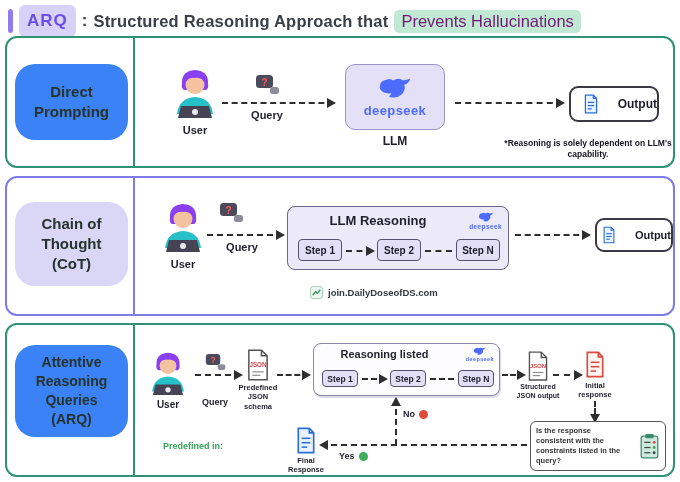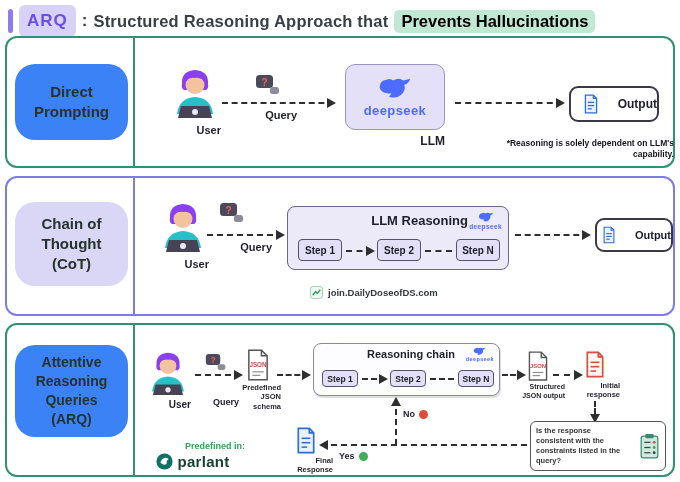"Prevents Hallucinations" .title-hl { color: #000000 -> #701a75; font-weight: 700 -> 400 }
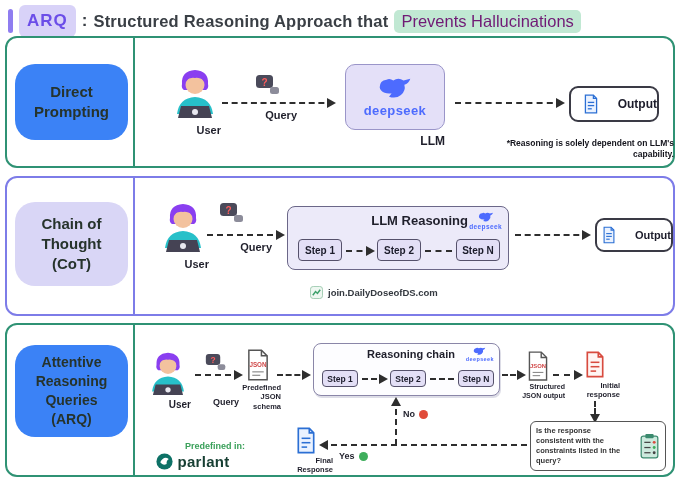"Query" .lbl { text-align: right -> center }
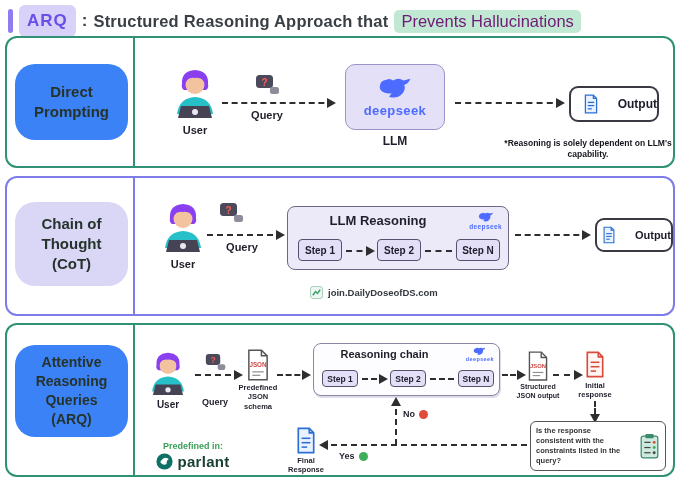"Reasoning chain" div.lbl { text: chain -> listed }
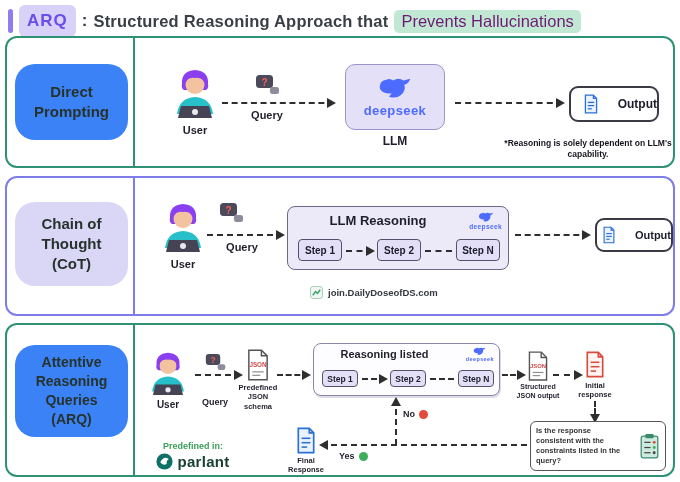"parlant" div.parlant-row { html: <div> <svg> <circle></circle> <path></path> </svg> <span>parlant</span> </div> -> none }
